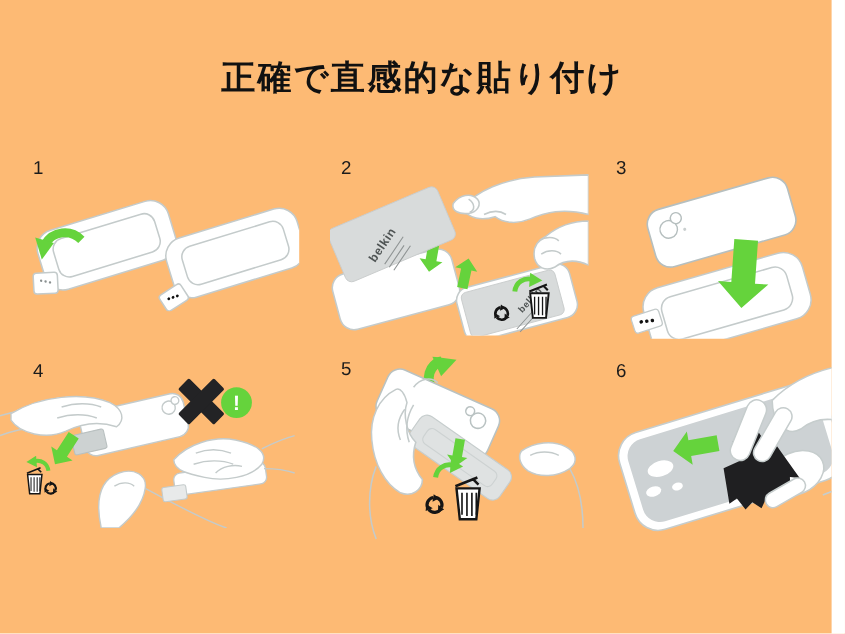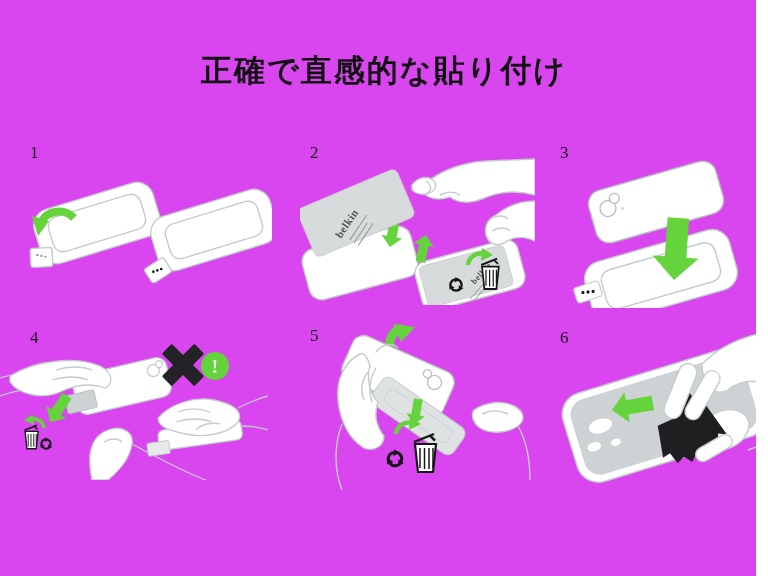"正確で直感的な貼り付け" .canvas { background: #d946ef -> #fdba74; font-family: Liberation Serif, serif -> Liberation Sans, sans-serif }
